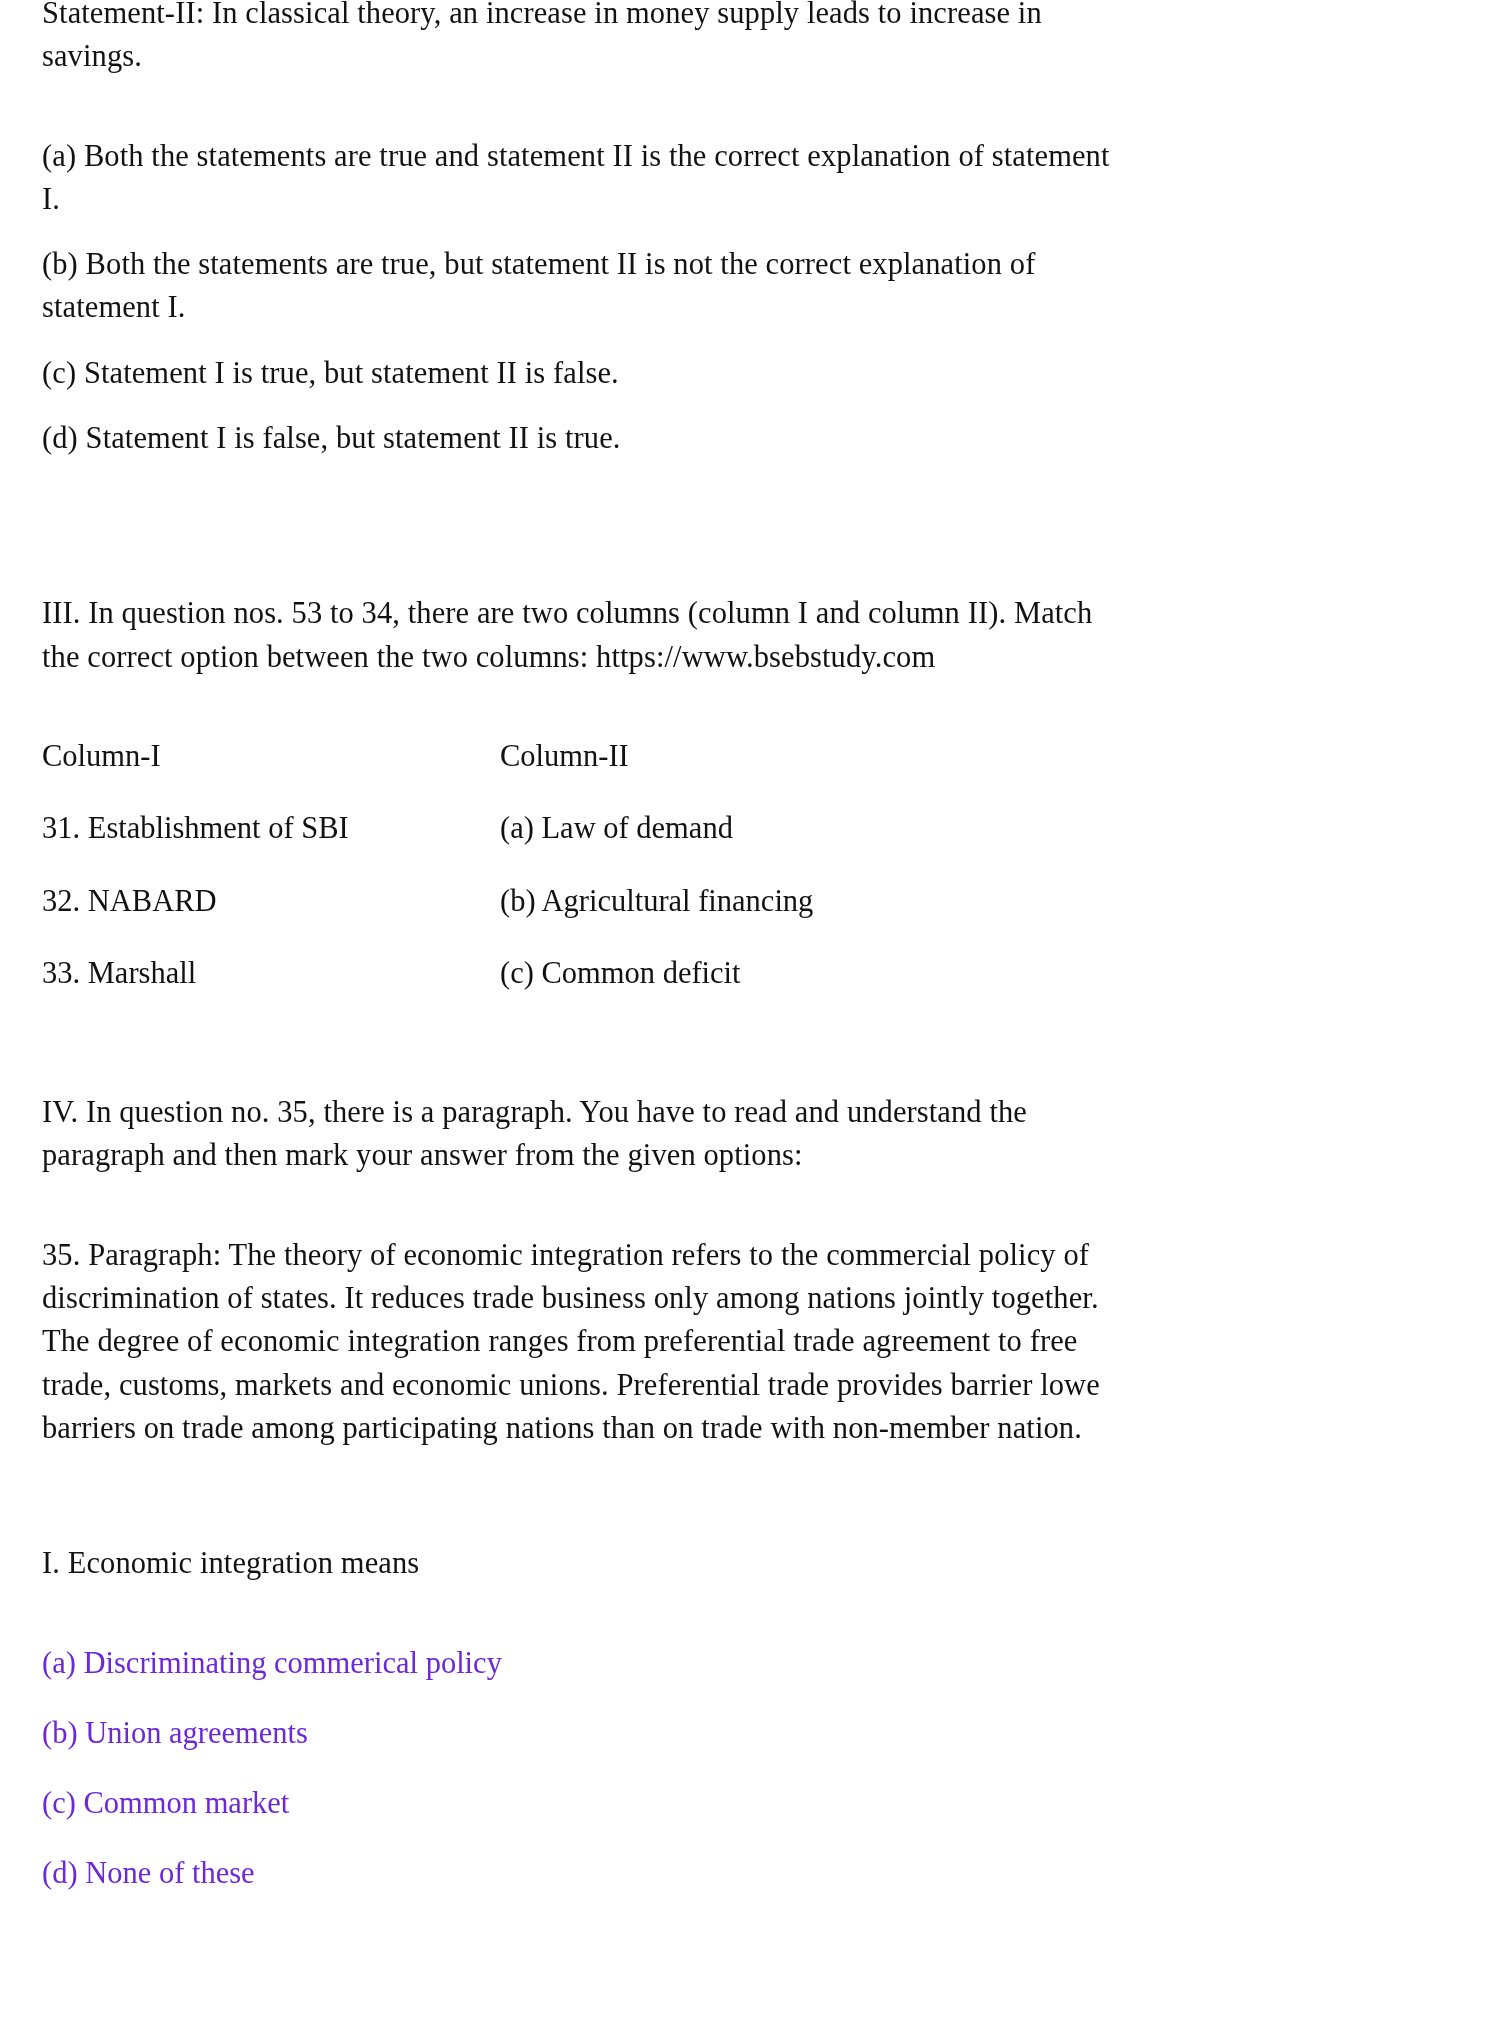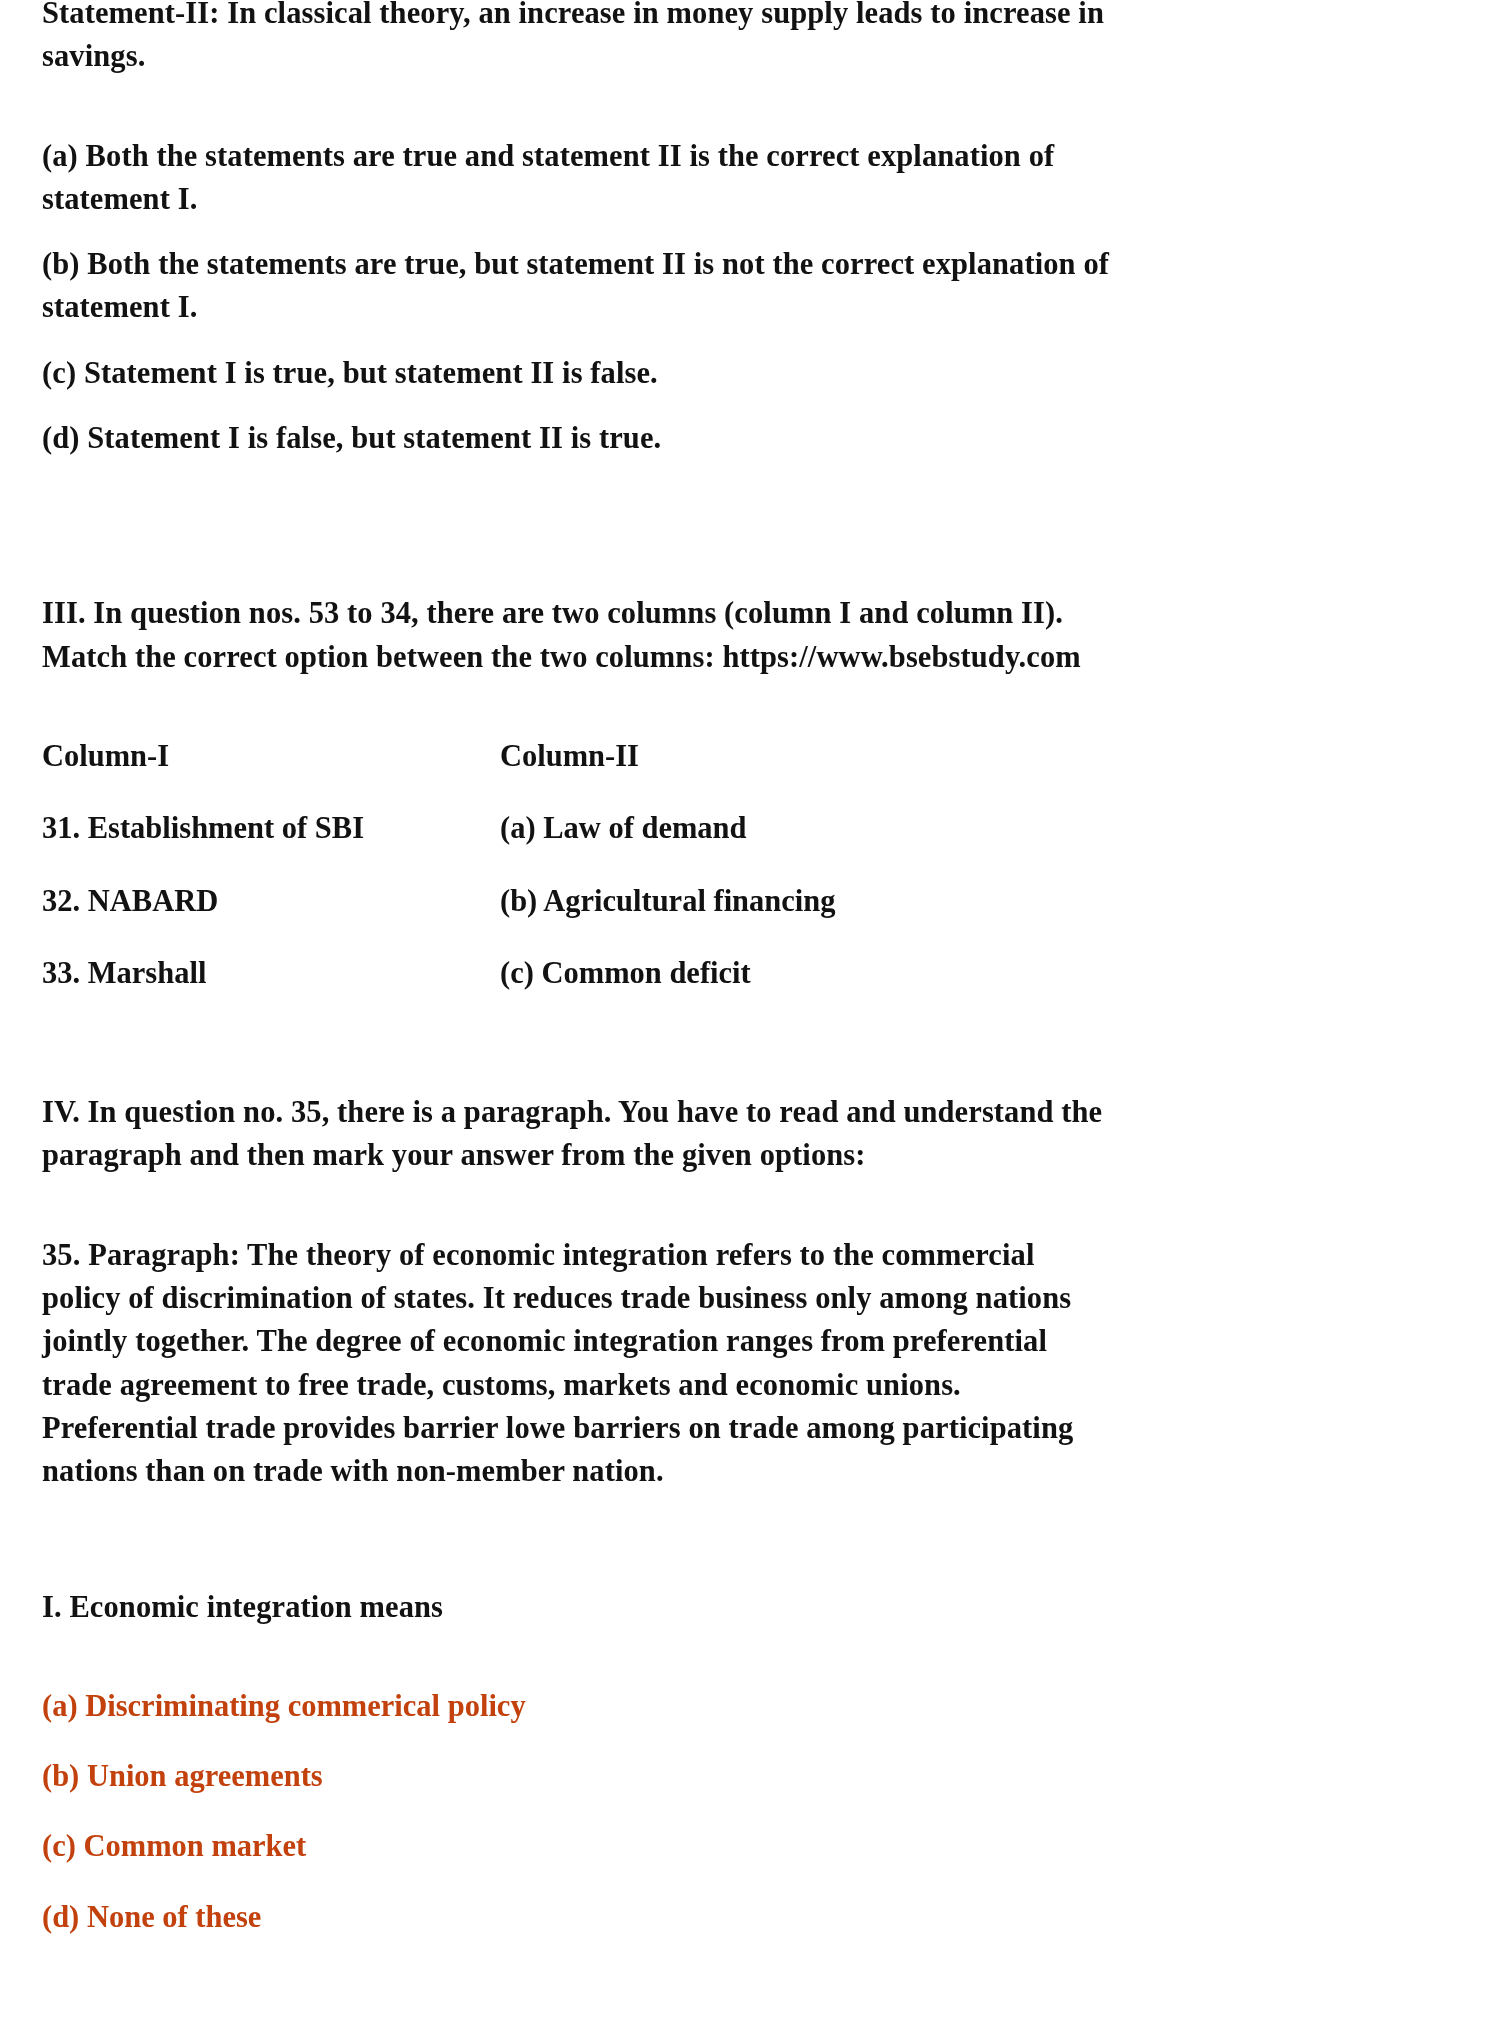"Statement-II: In classical theory, an" .page { font-weight: bold -> none }
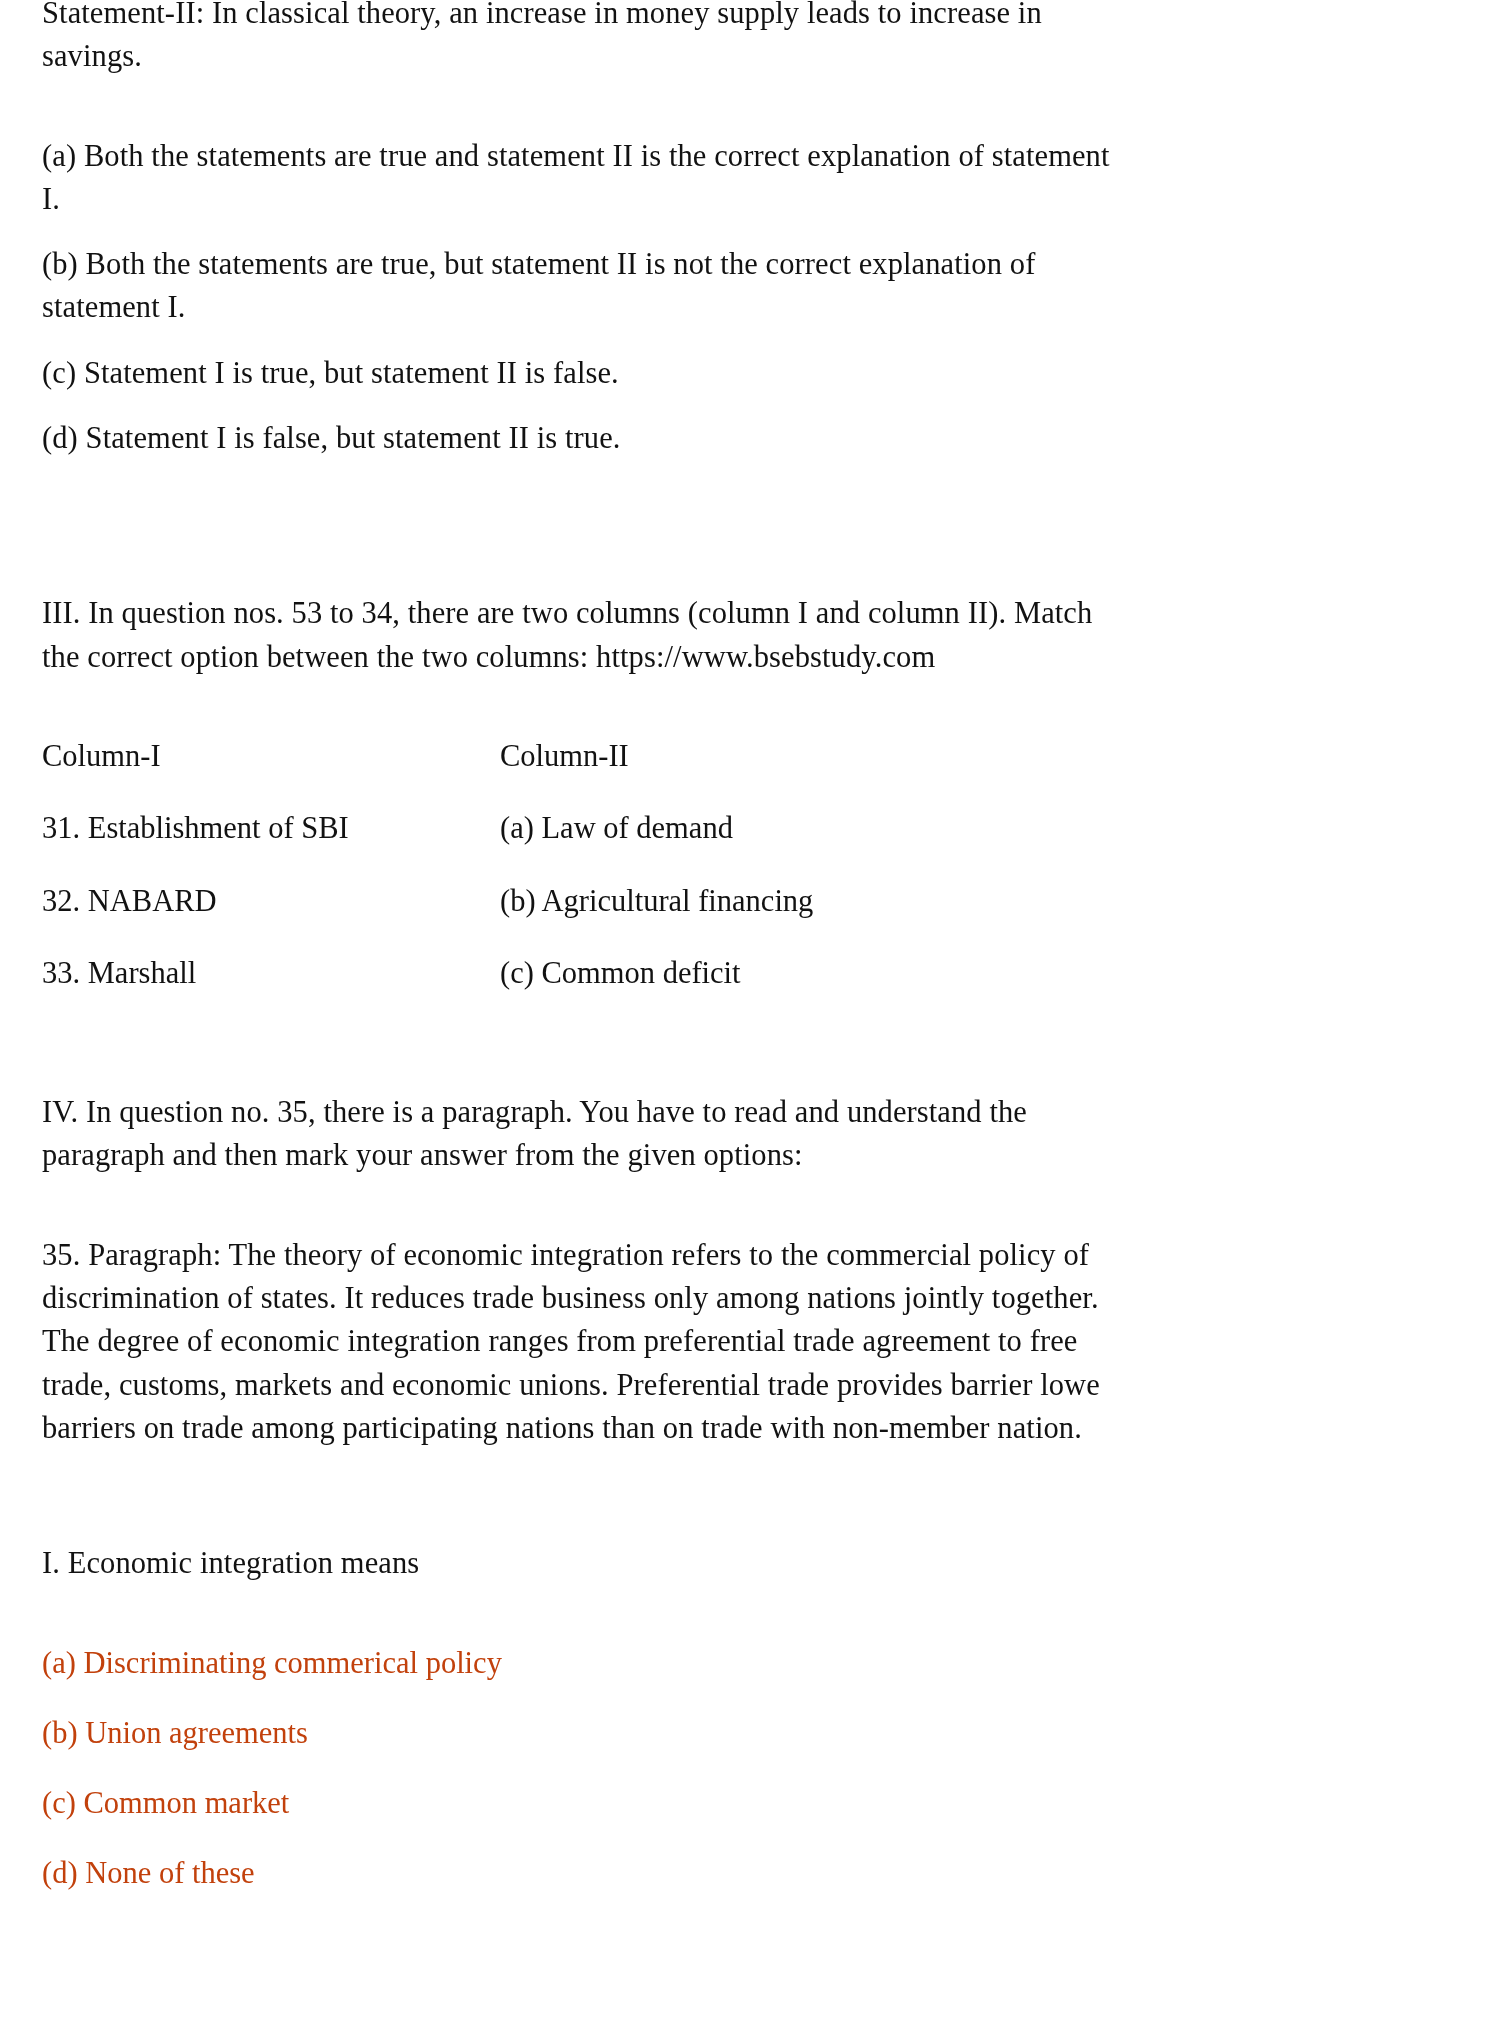"(a) Discriminating commerical policy" .opt { color: #c2410c -> #6d28d9 }
